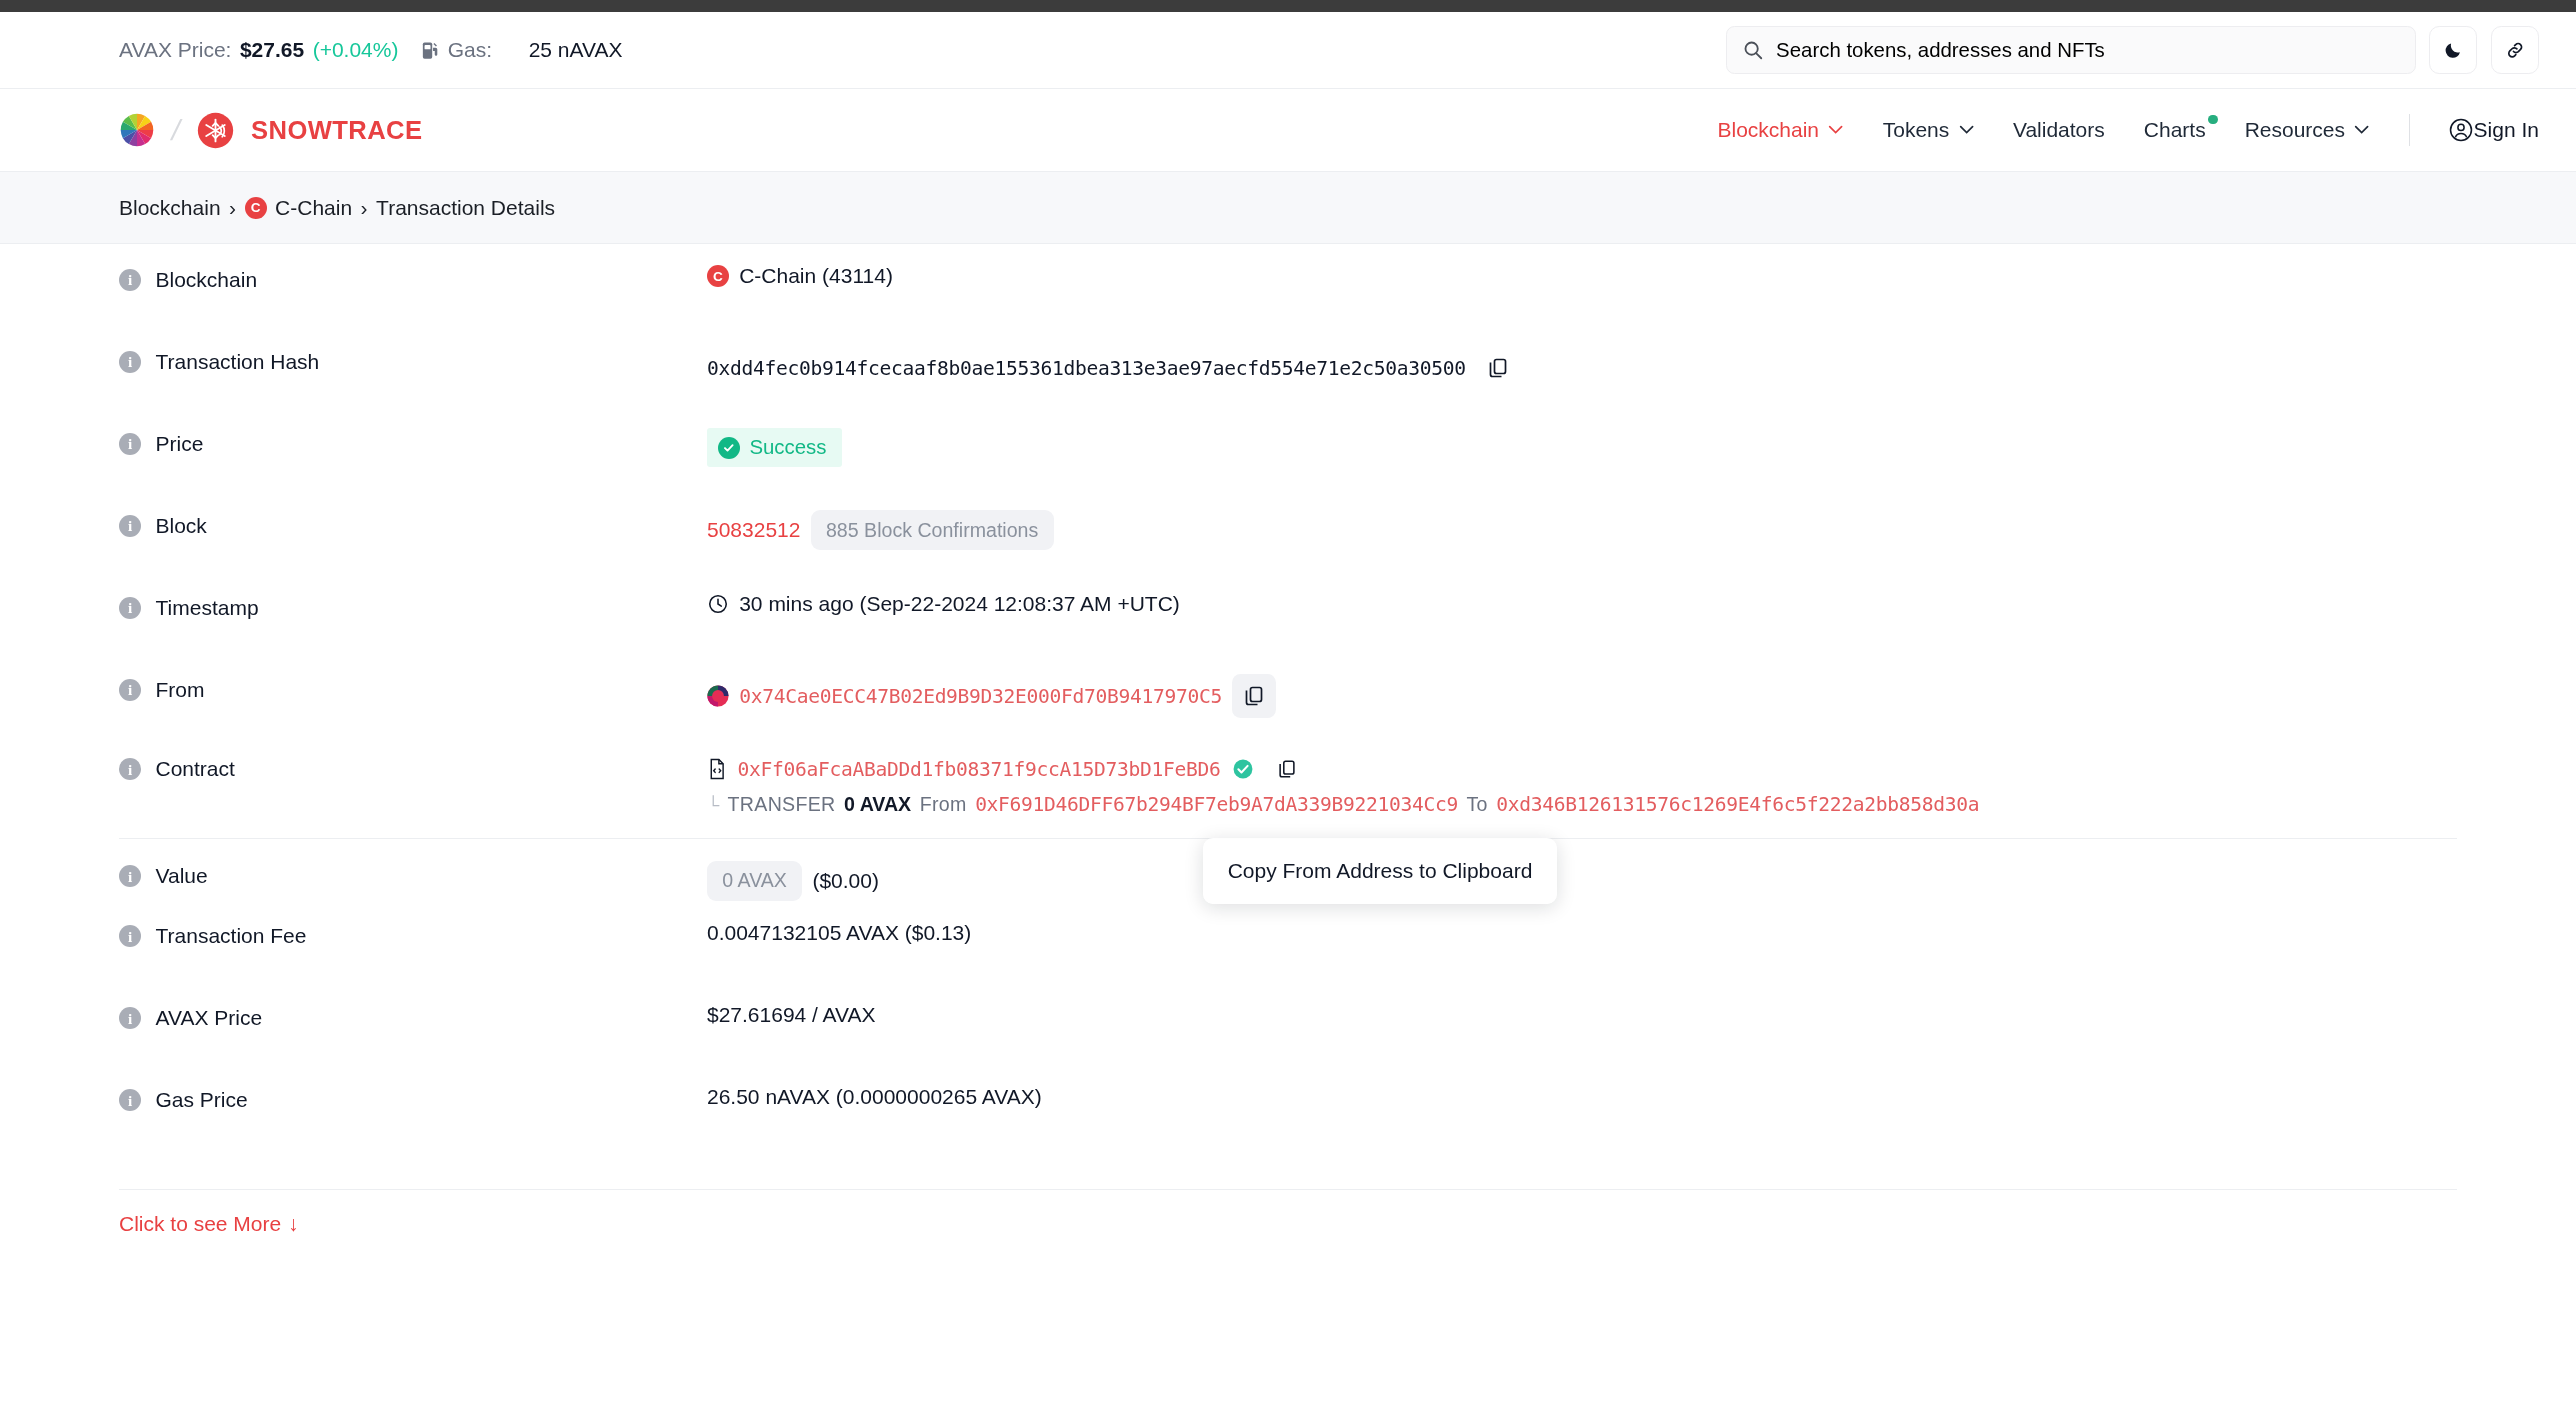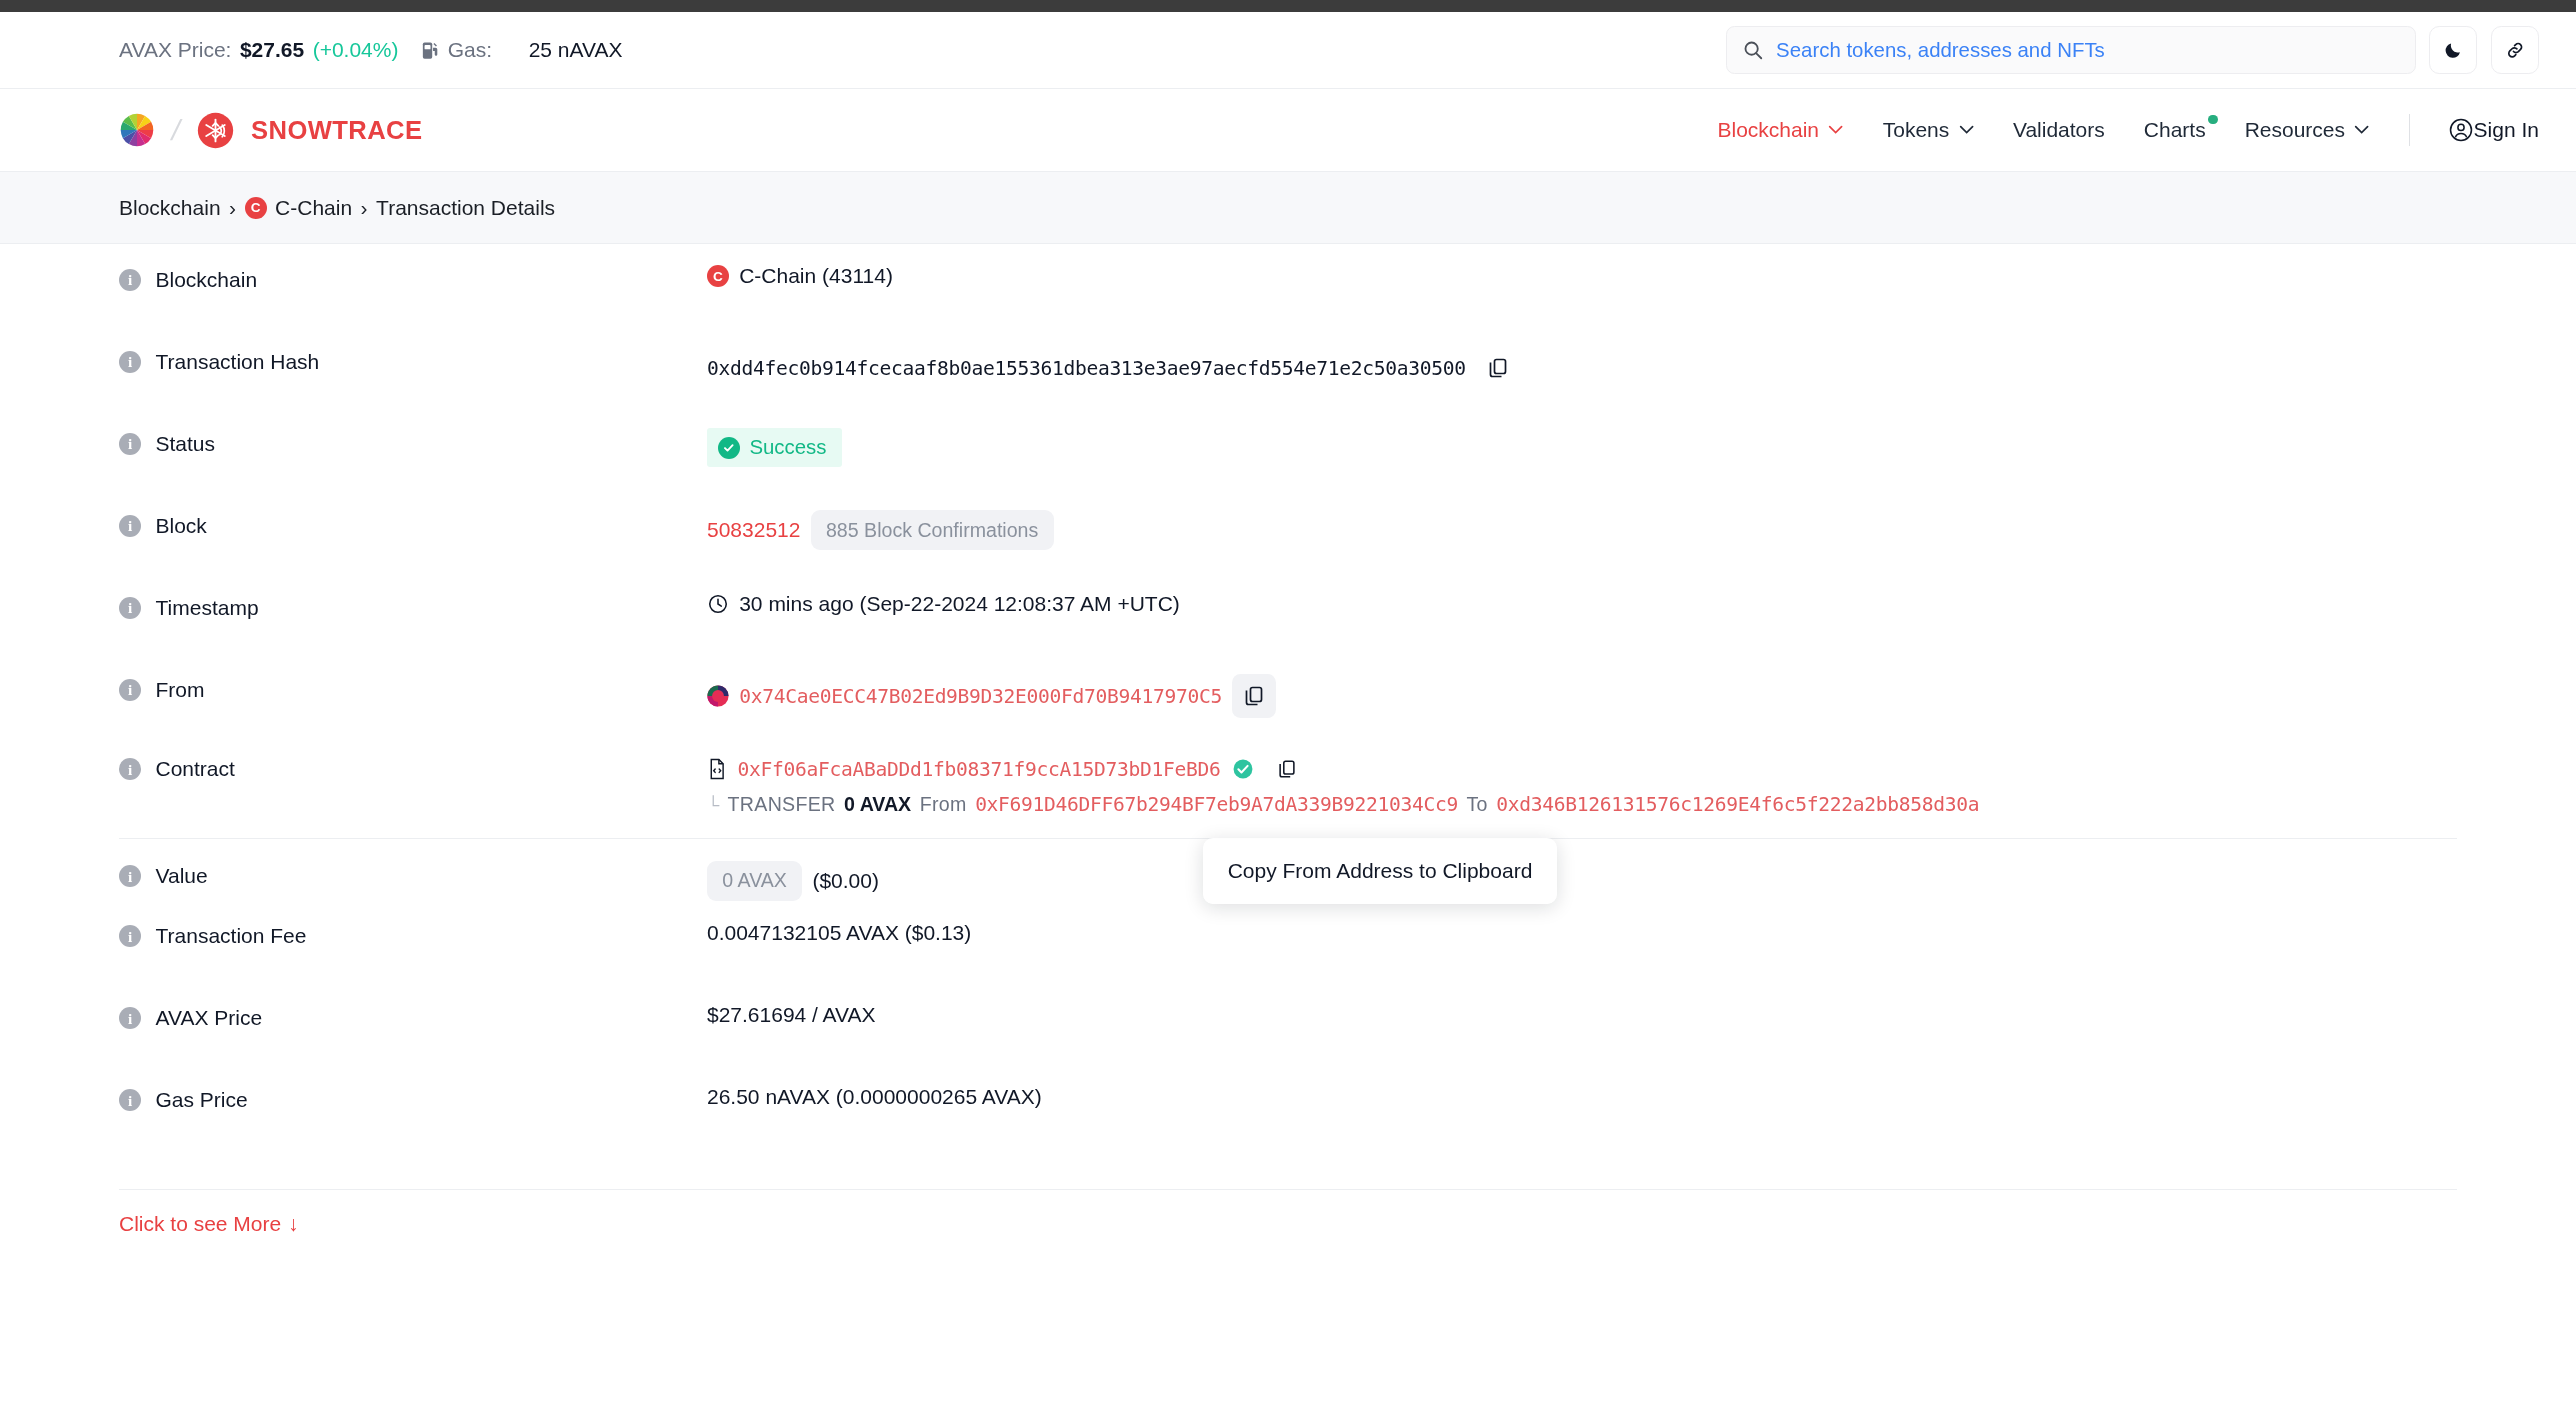"Search tokens, addresses and NFTs" .searchbox .ph { color: #3b82f6 -> #000000 }
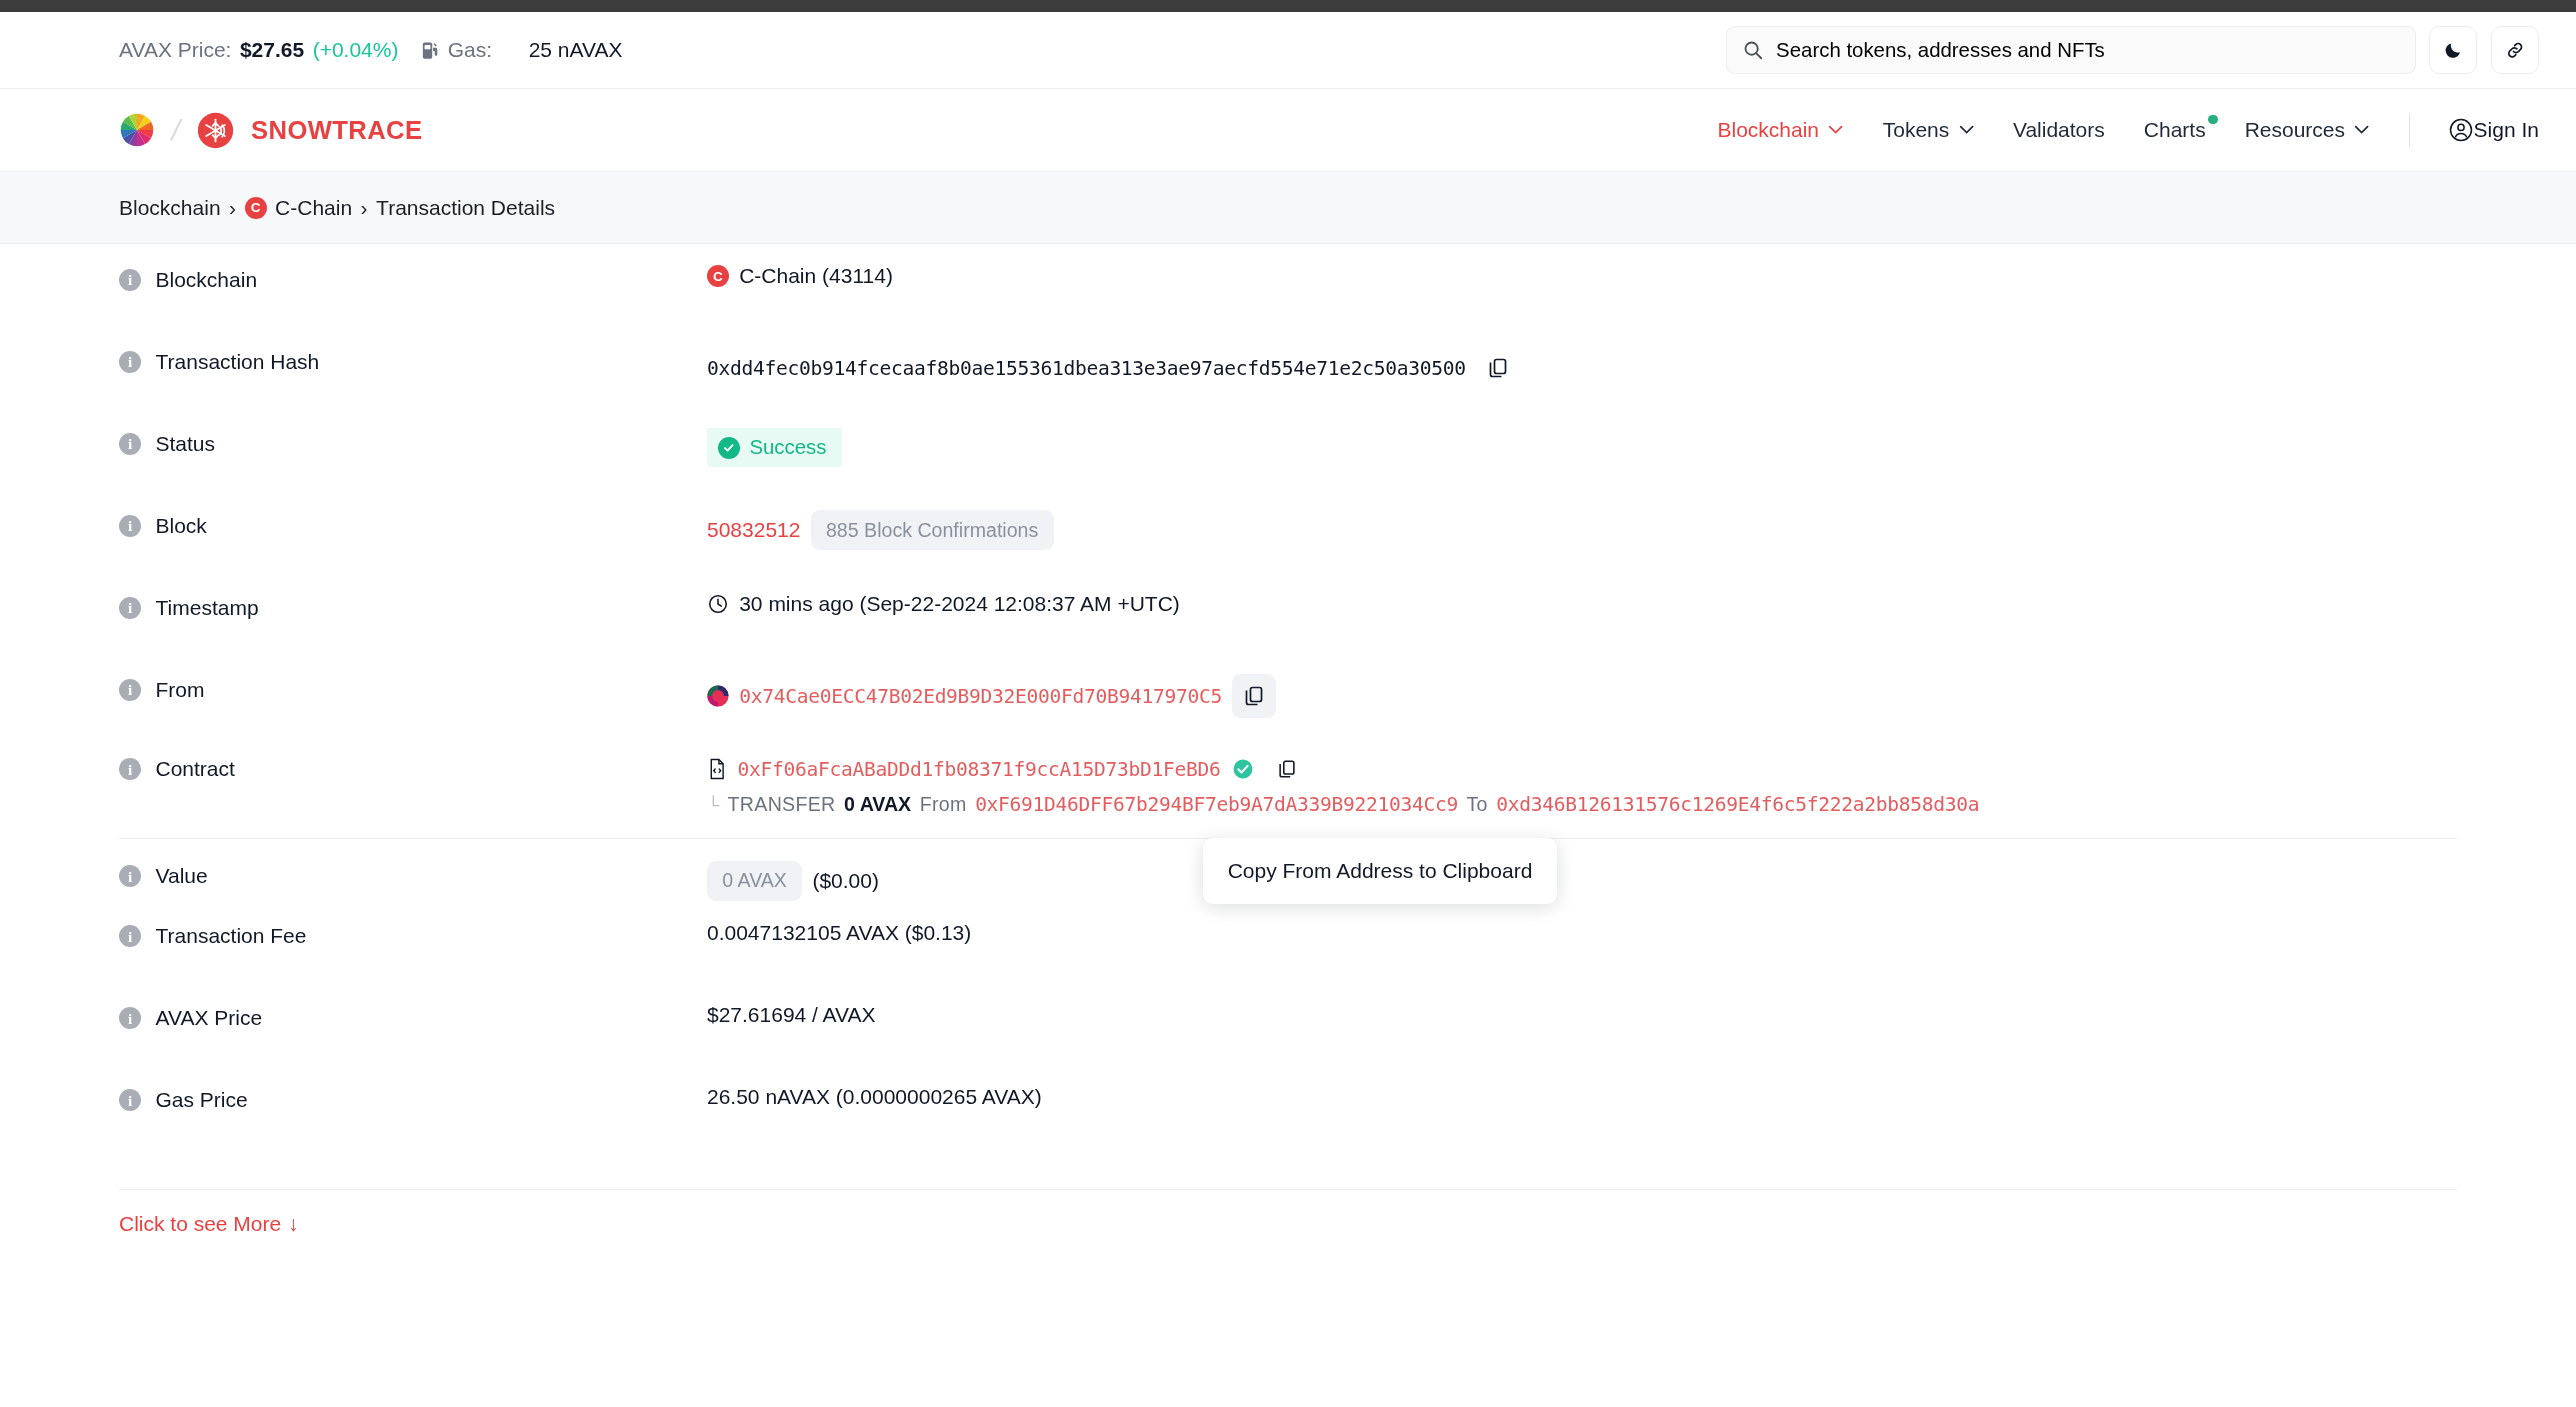"Status" span { text: Status -> Price }
